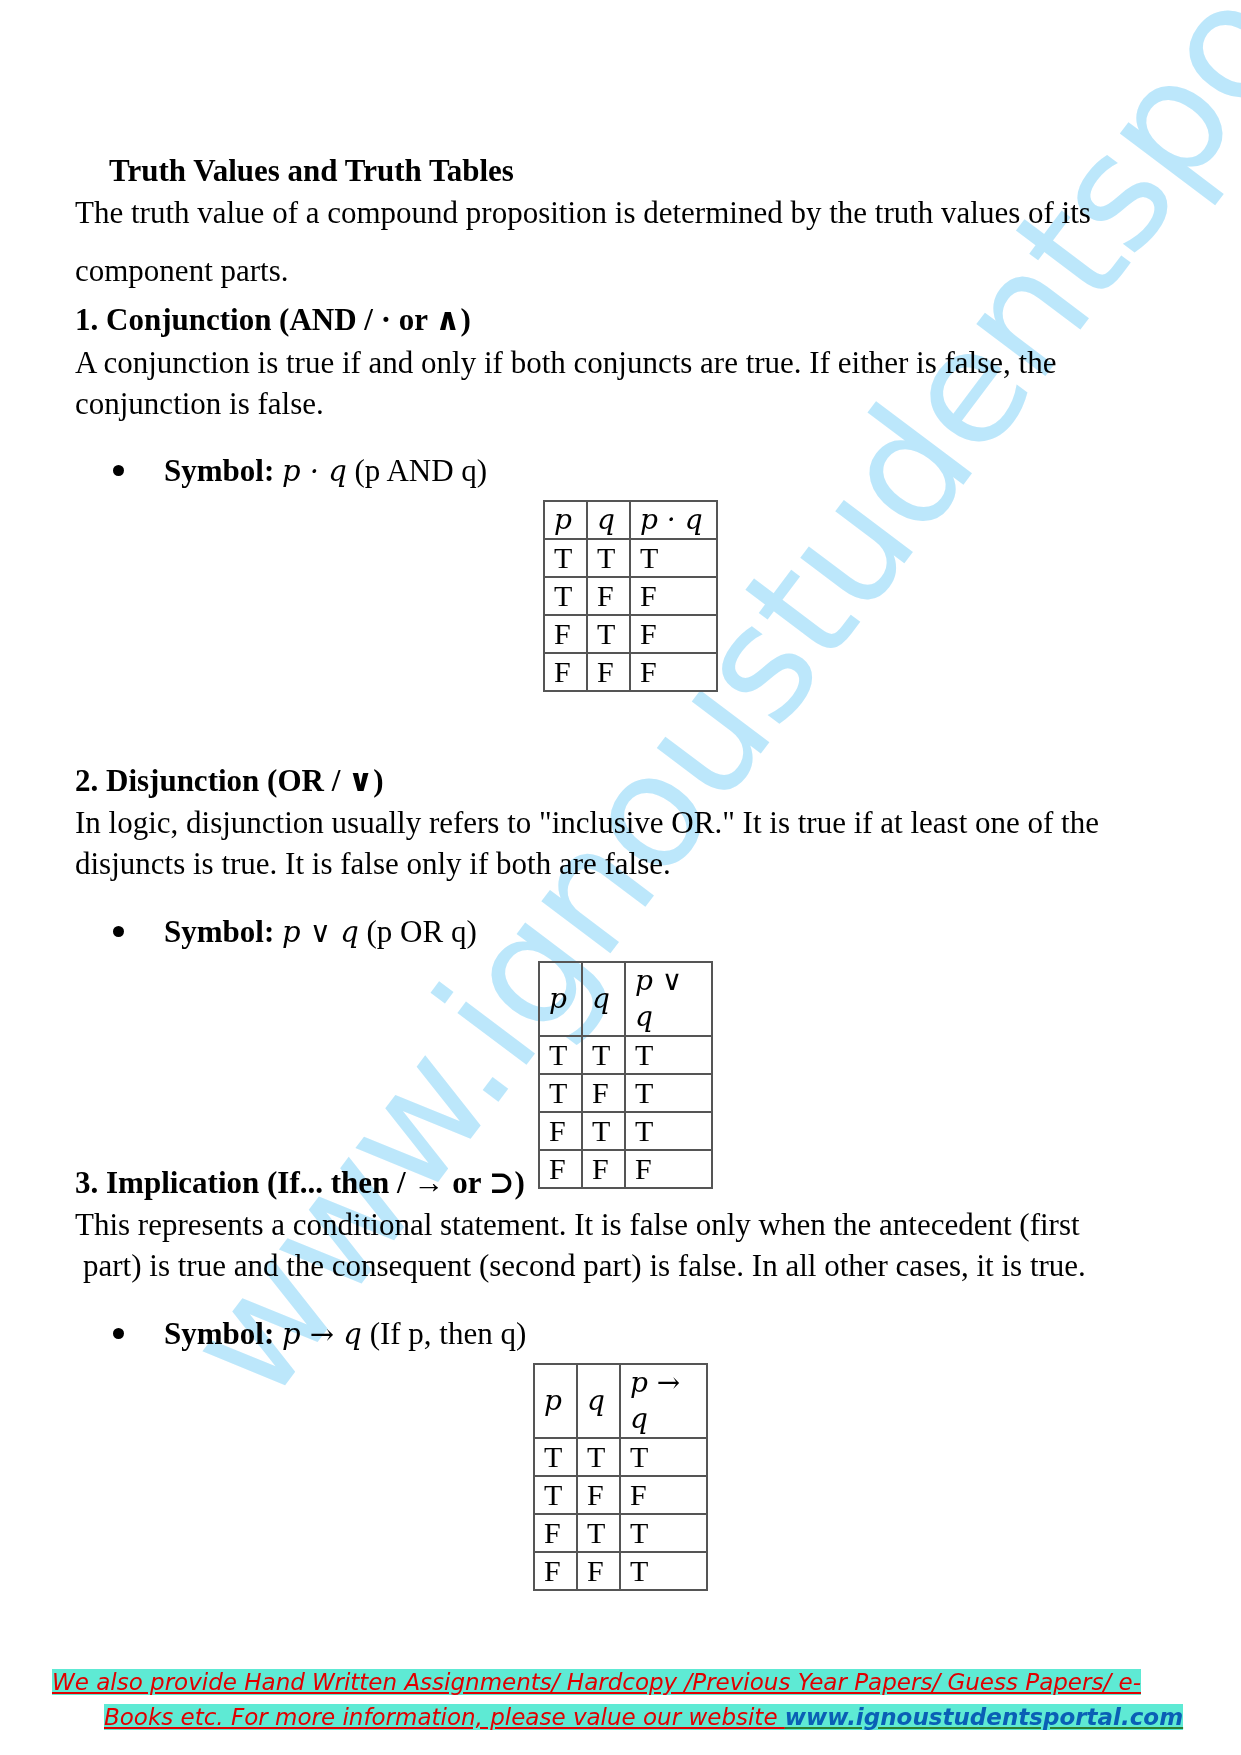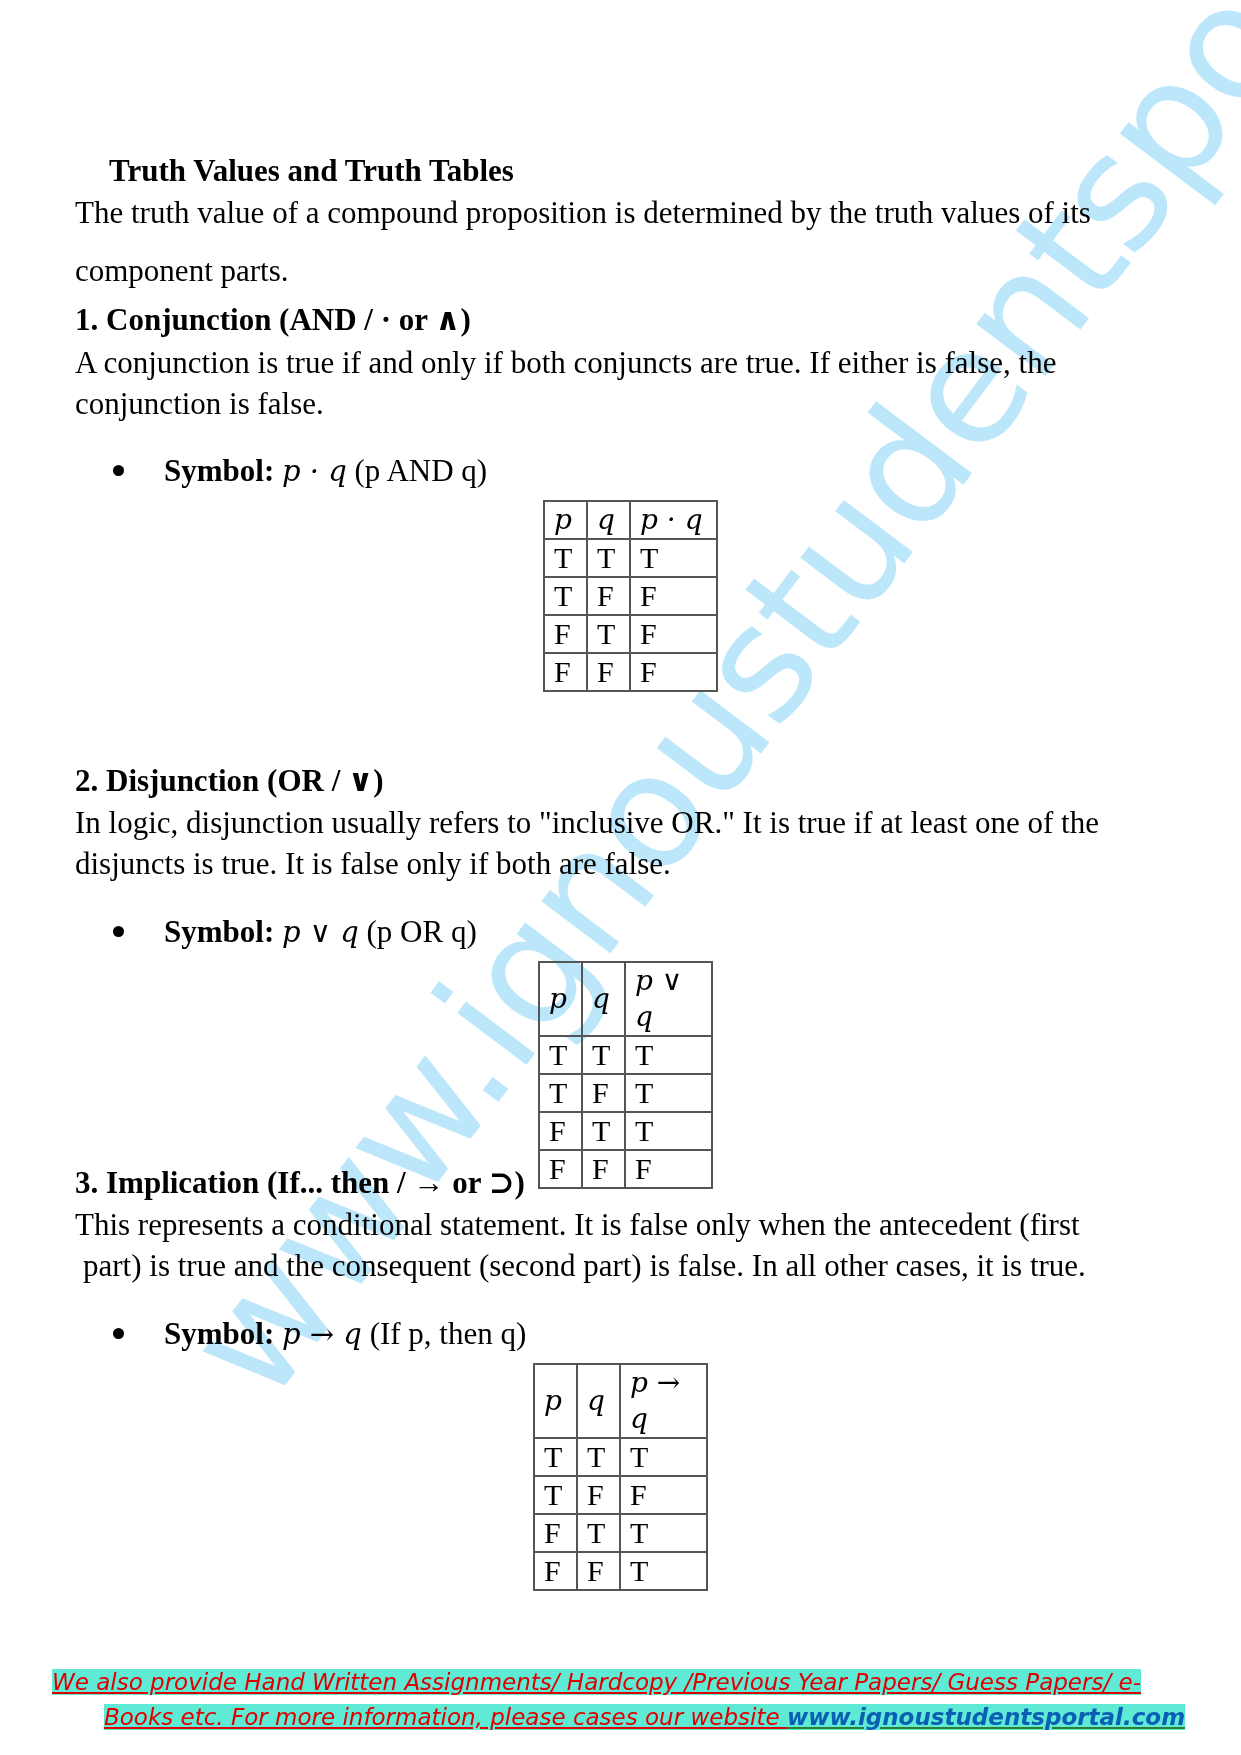"Books etc. For more information," span.hl { text: cases -> value }
